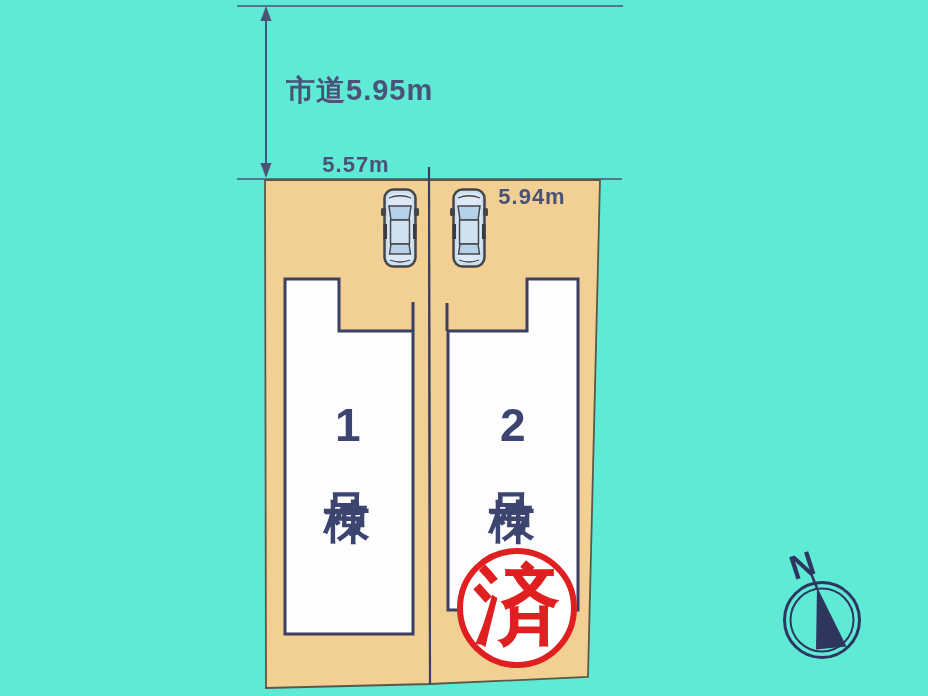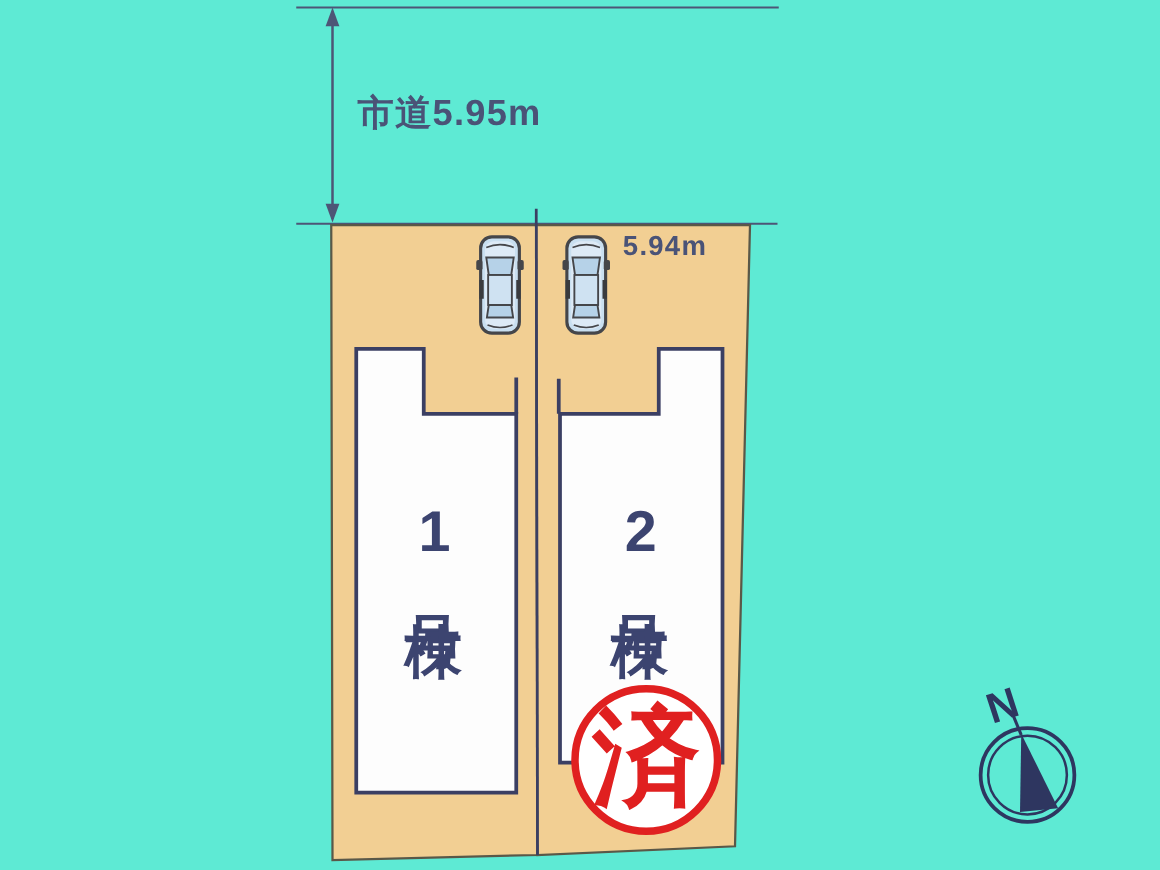"5.57m" div.width-label { html: none -> <div>5.57m</div> }
